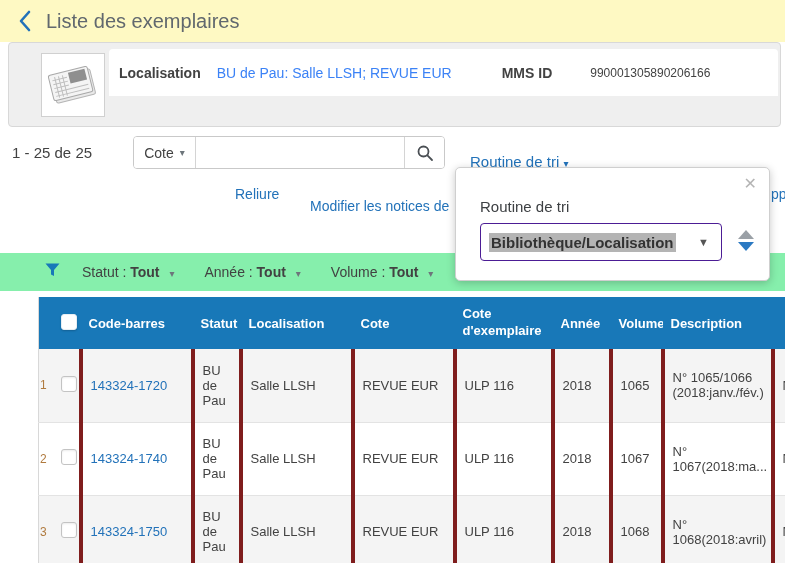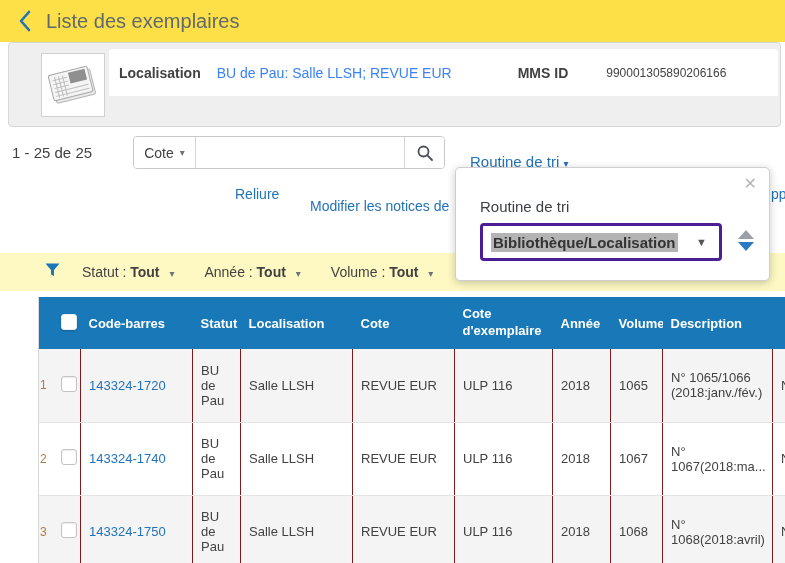"Liste des exemplaires" .app-header { background: #fde047 -> #fef9c3 }
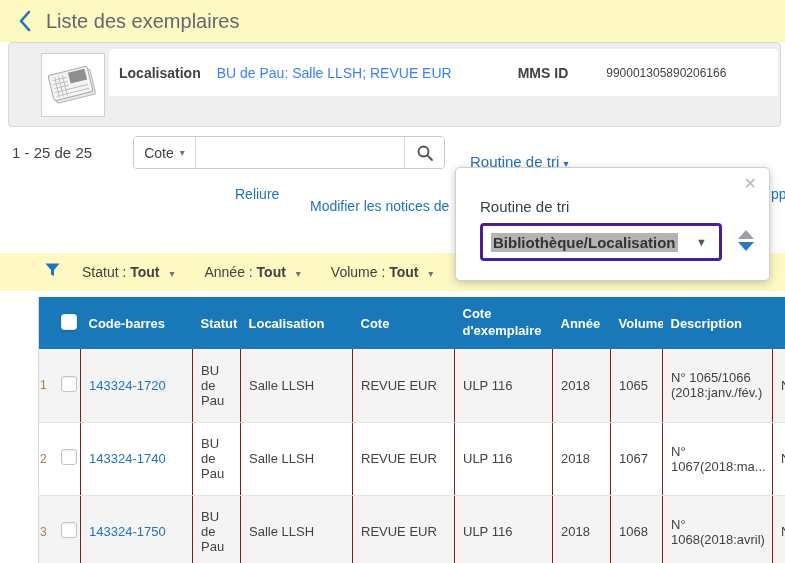"MMS ID" .lbl-mms { margin-left: 66px -> 50px }
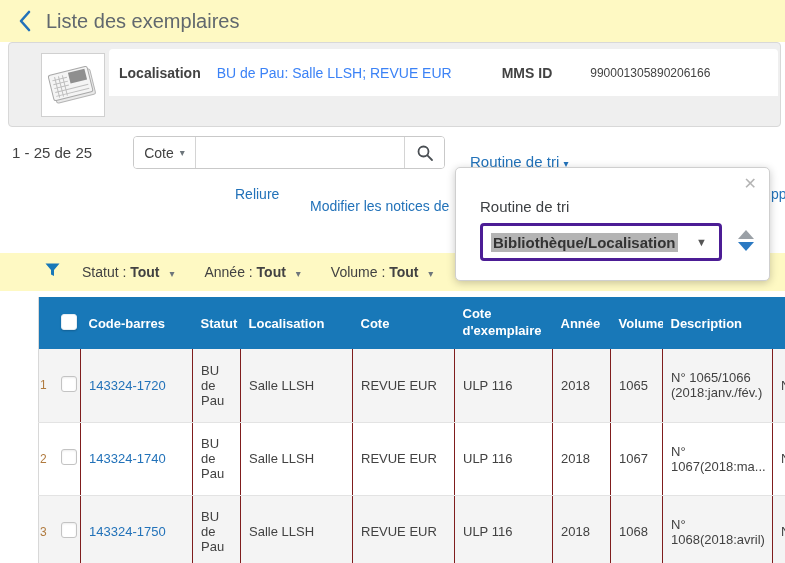"Bibliothèque/Localisation" .popup-select { border: 3px solid #4c1d95 -> 1px solid #4c1d95 }
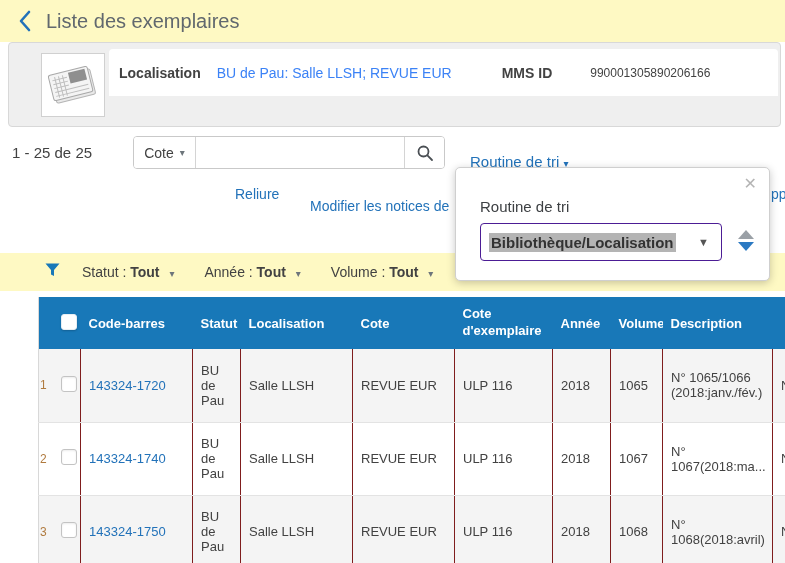"Statut : Tout ▾" .filter-bar { background: #fef9c3 -> #86efac }
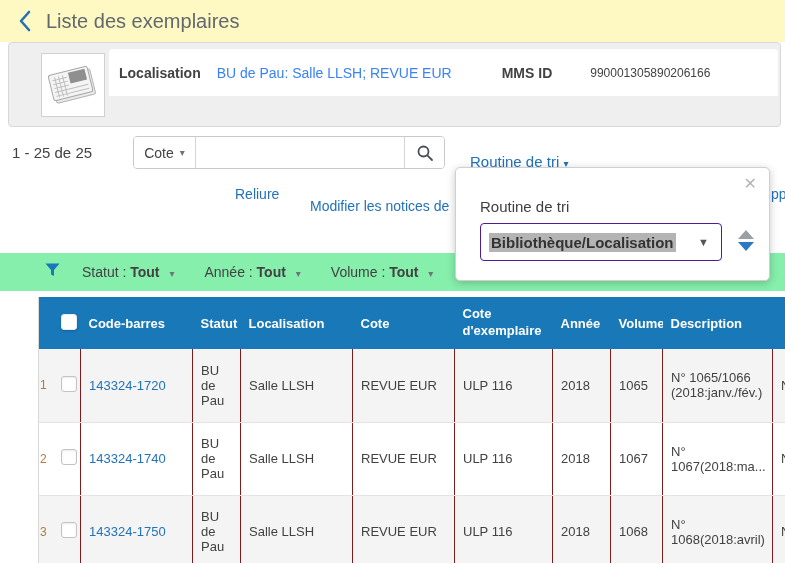"BU de Pau" .items-table td { border-right: 1px solid #7f1d1d -> 4px solid #7f1d1d }
